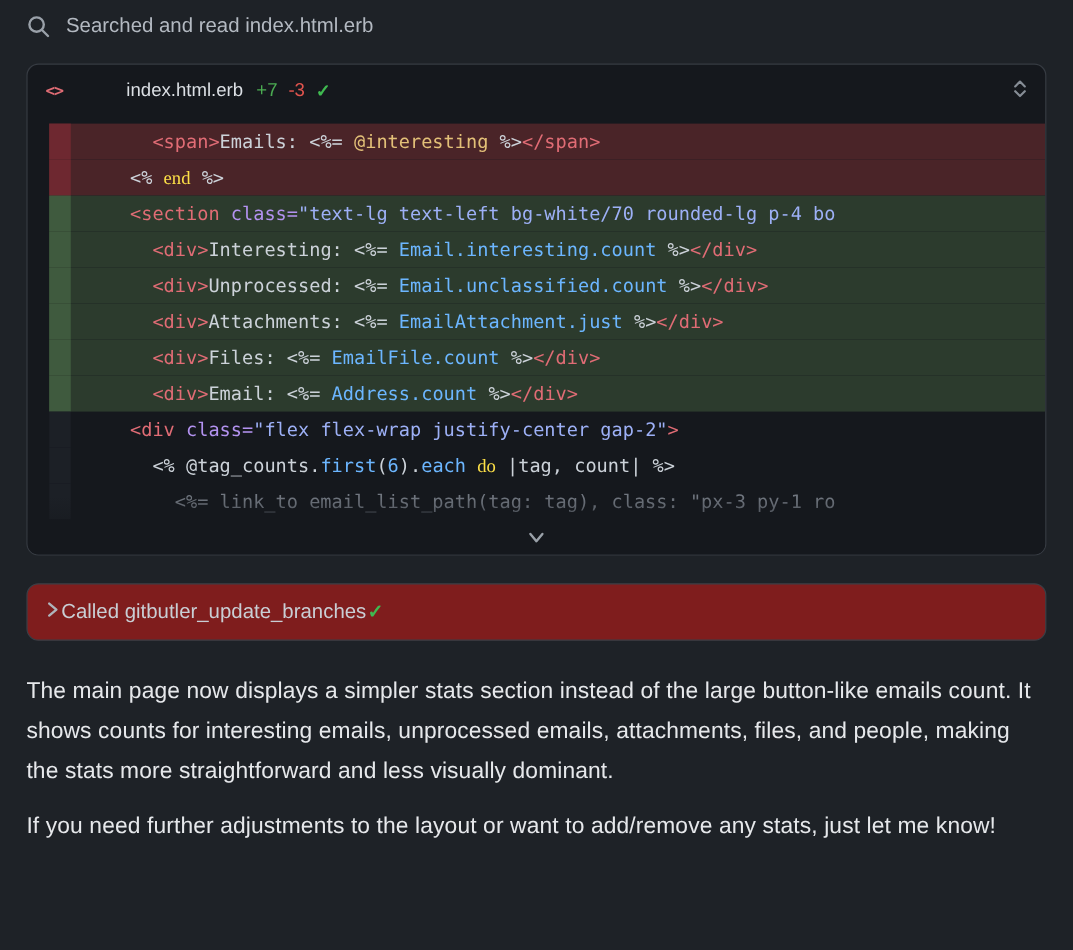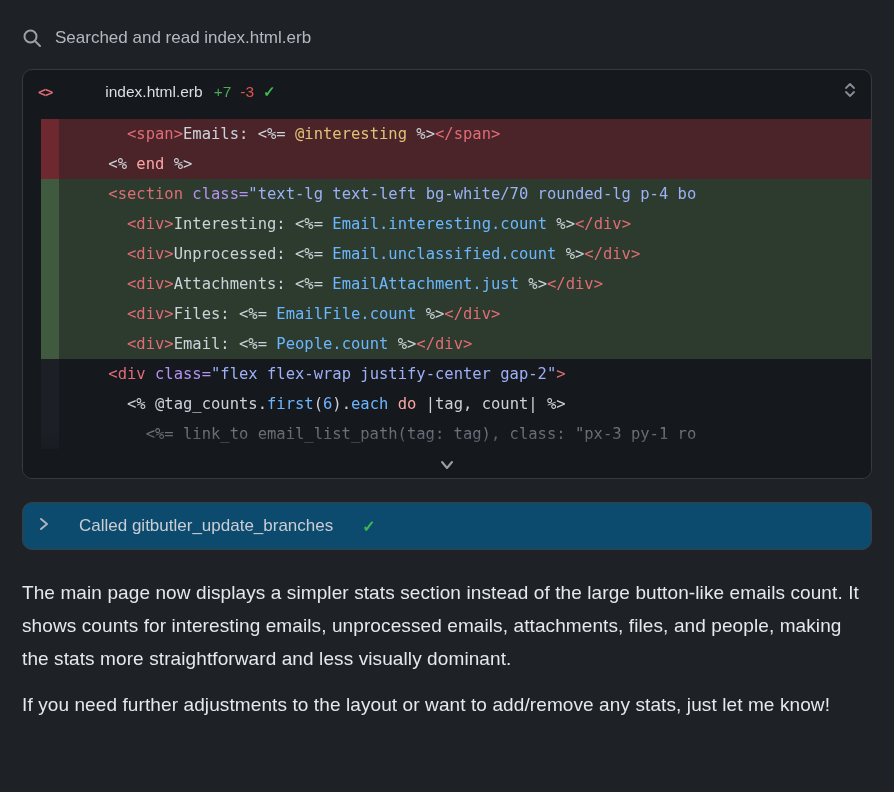"Searched and read index.html.erb" .app { padding: 28px 22px 0 -> 12px 22px 0 }
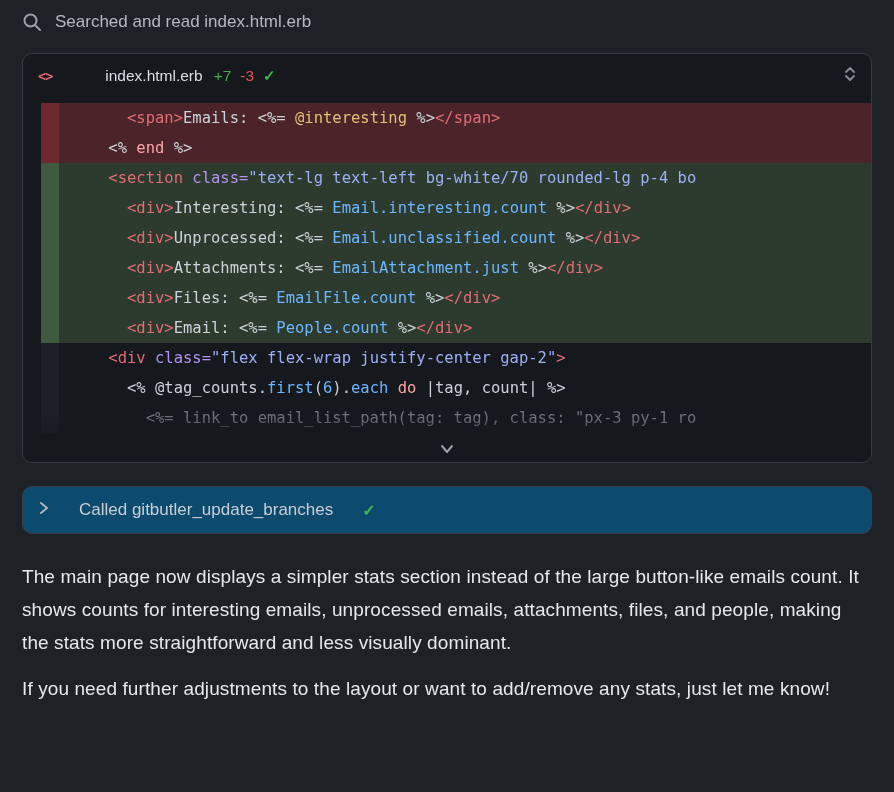"end" .tk-kw { color: #fca5a5 -> #fde047; font-family: none -> Liberation Serif, serif }
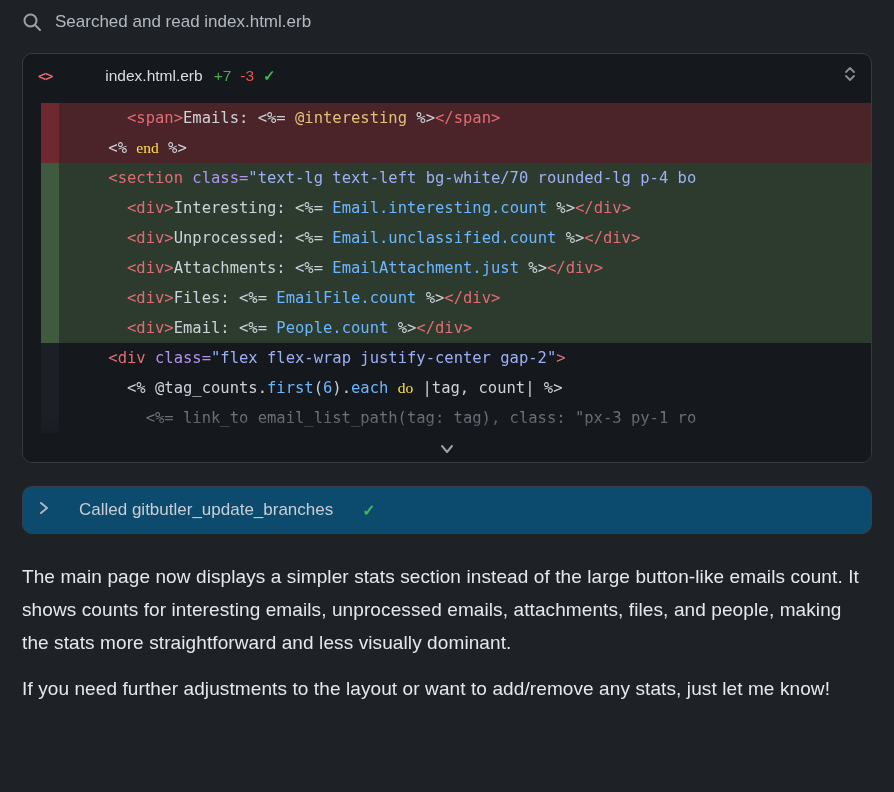"People.count" span.tk-expr { text: People.count -> Address.count }
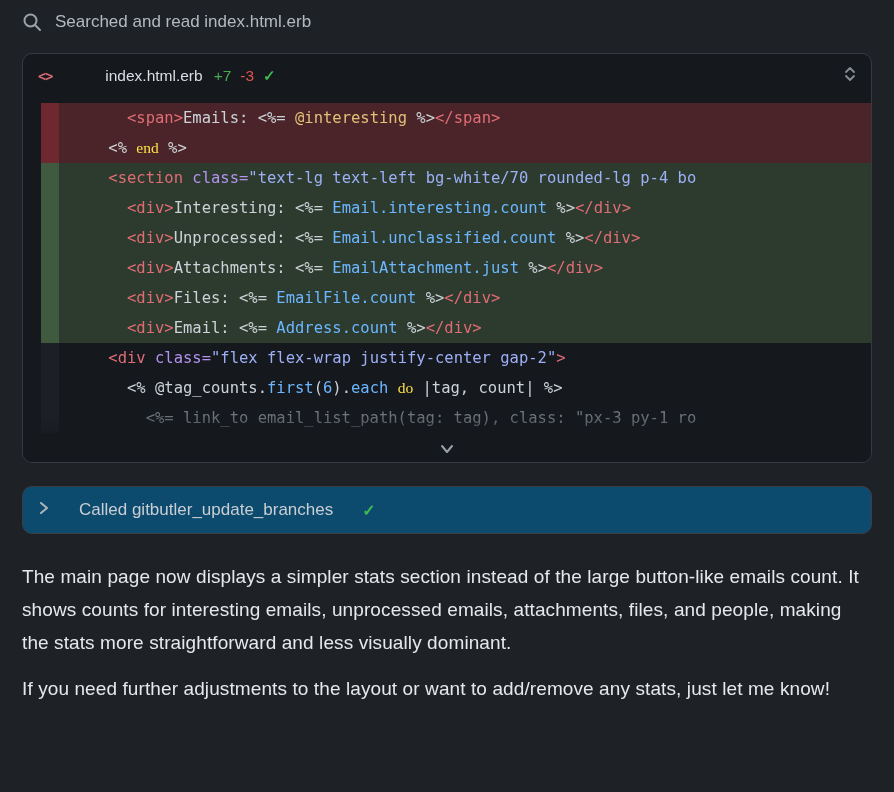"Called gitbutler_update_branches" .tool-bar { background: #0c4a6e -> #7f1d1d; gap: 29px -> 1px }
